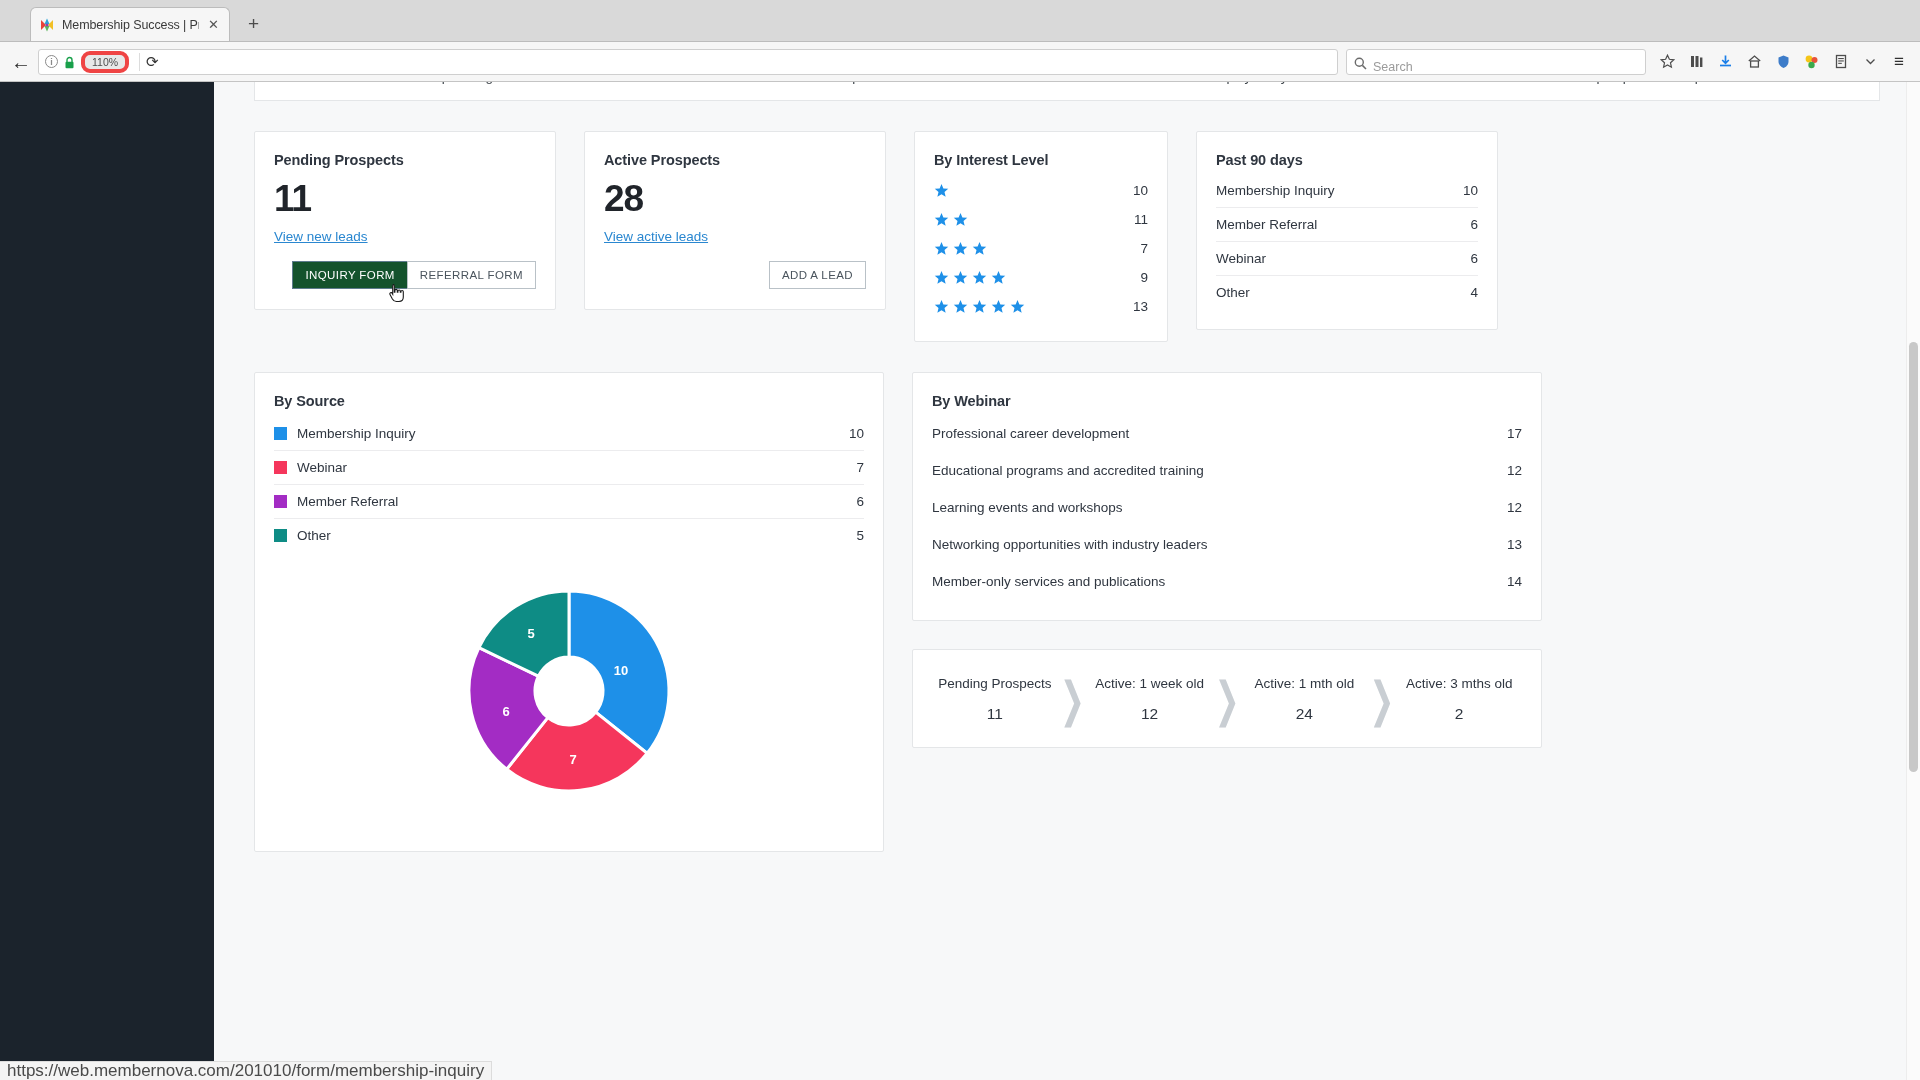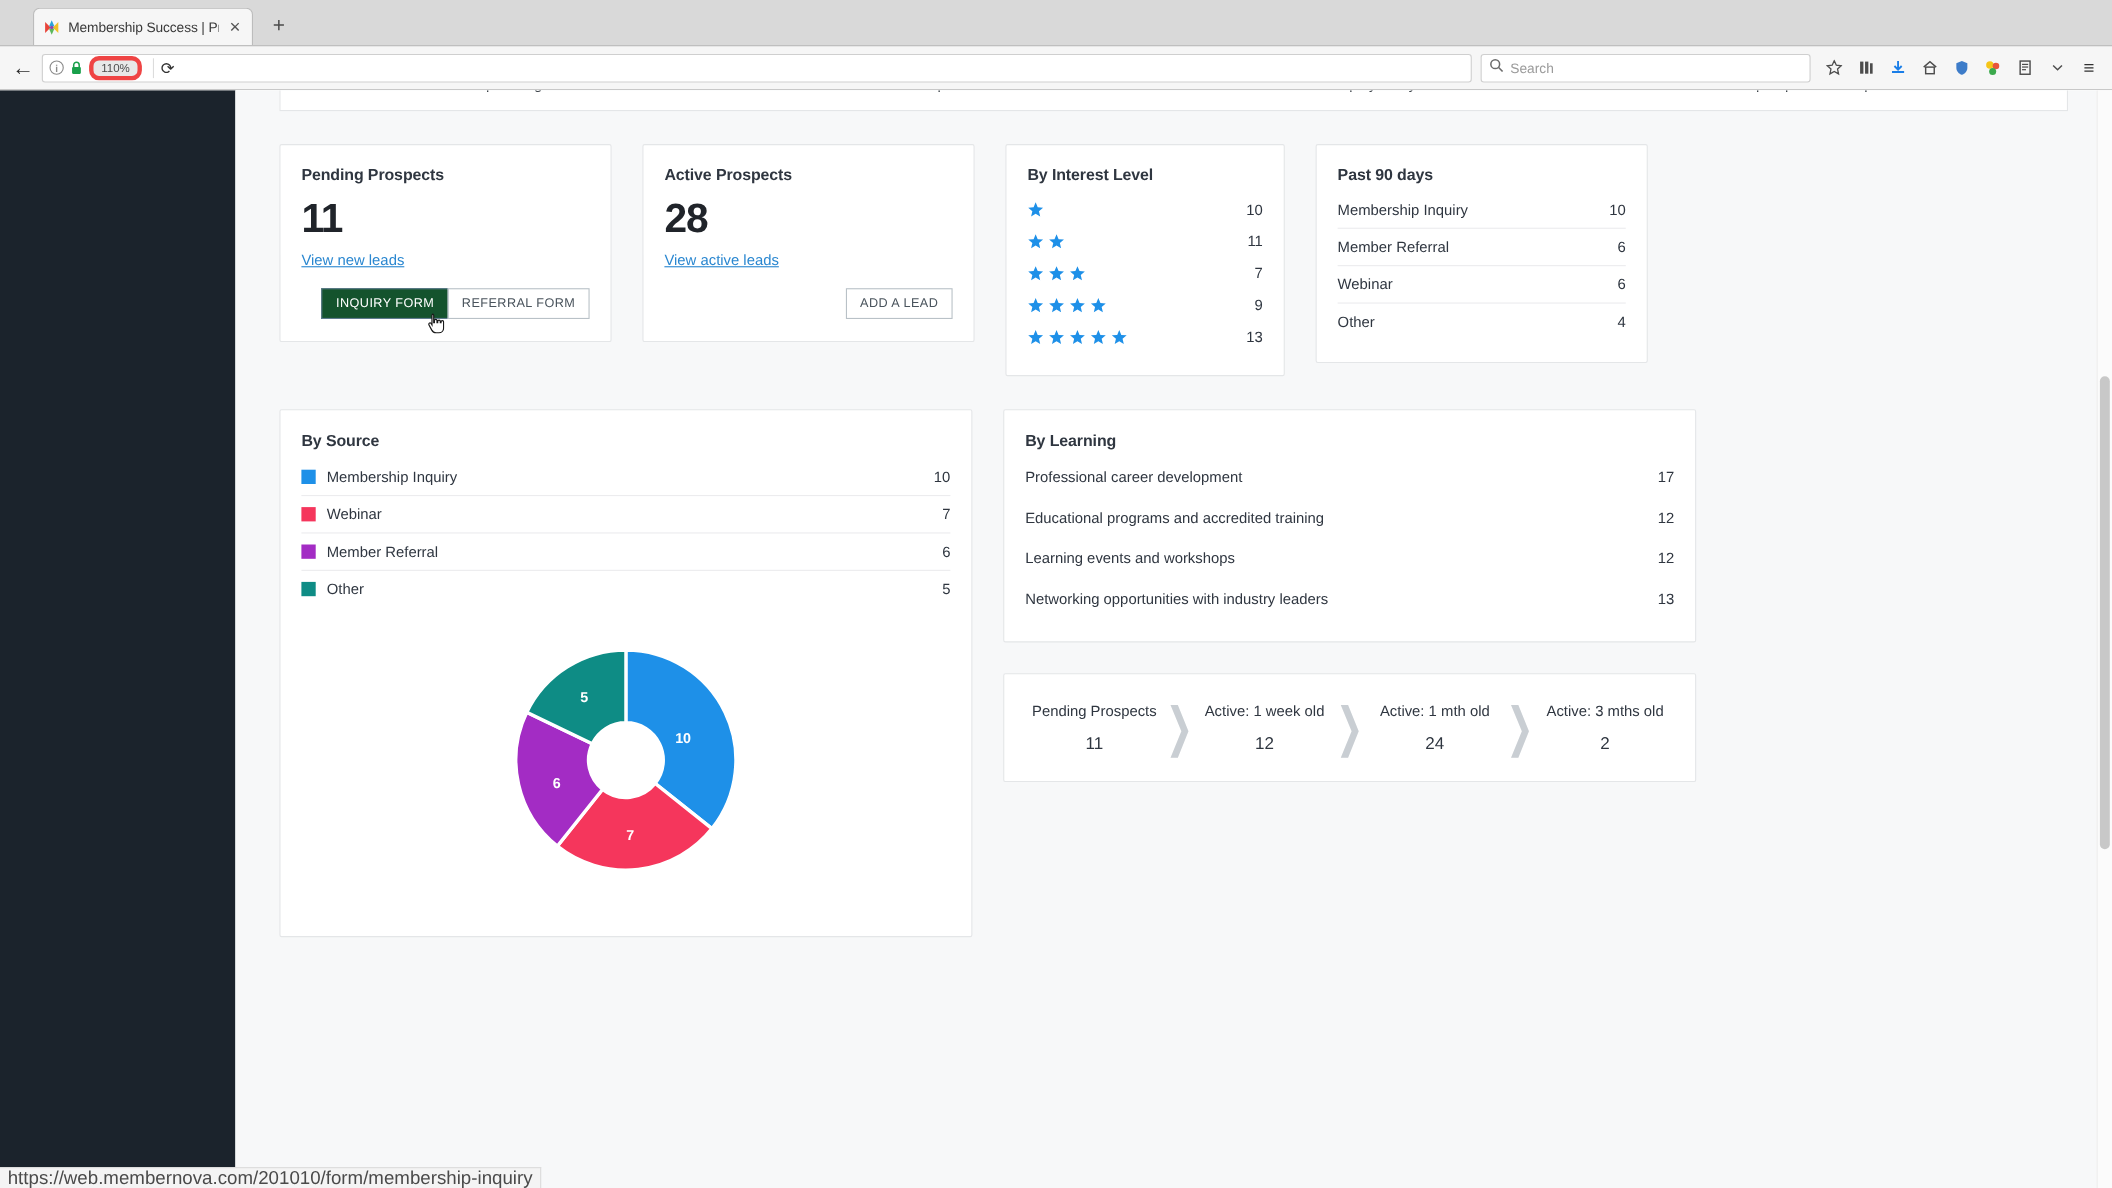"Search" .searchbar { align-items: center -> flex-end }
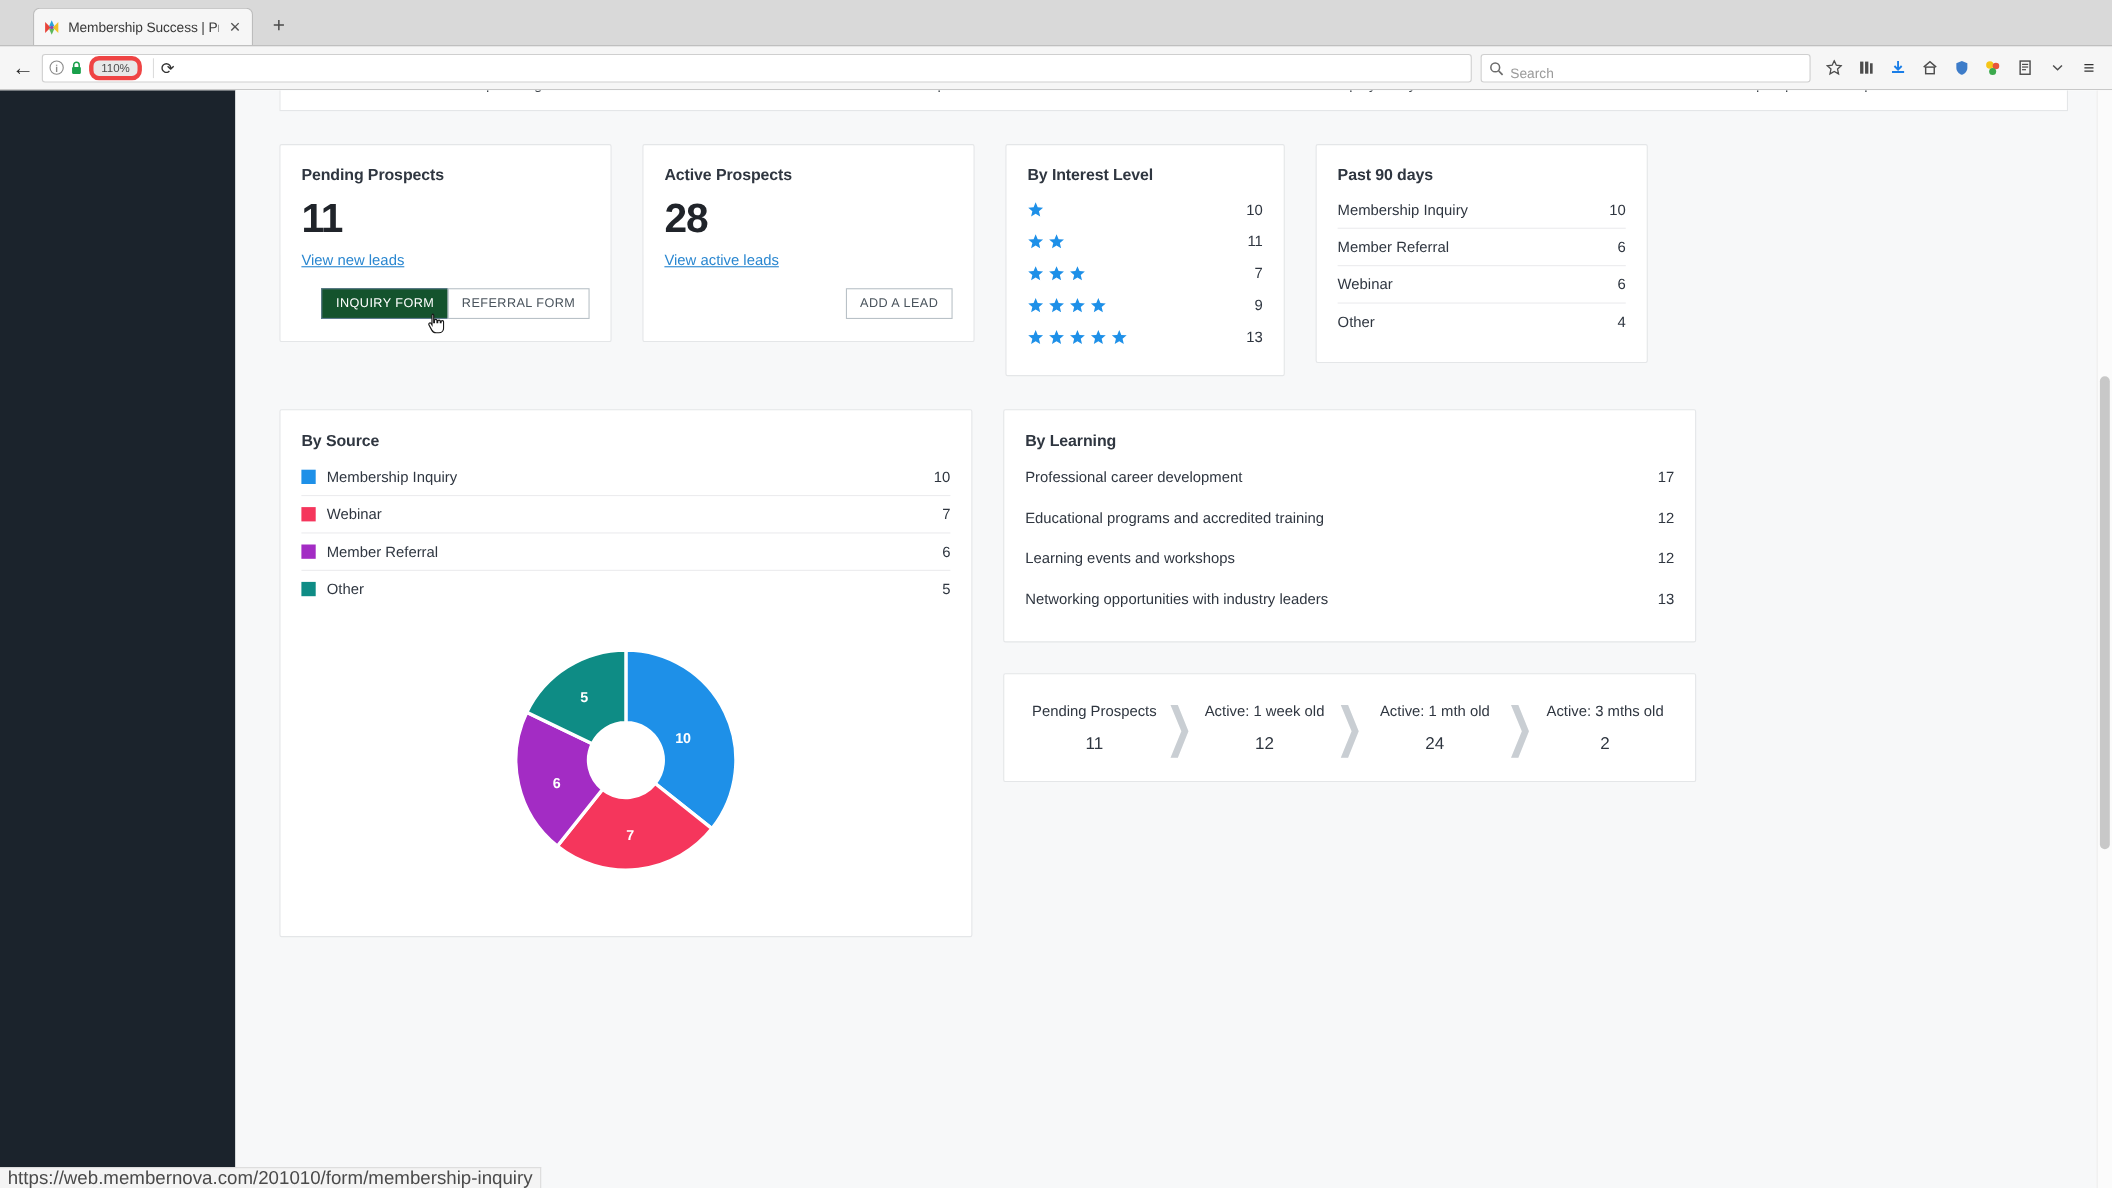"By Learning" div.card-title { text: Learning -> Webinar }
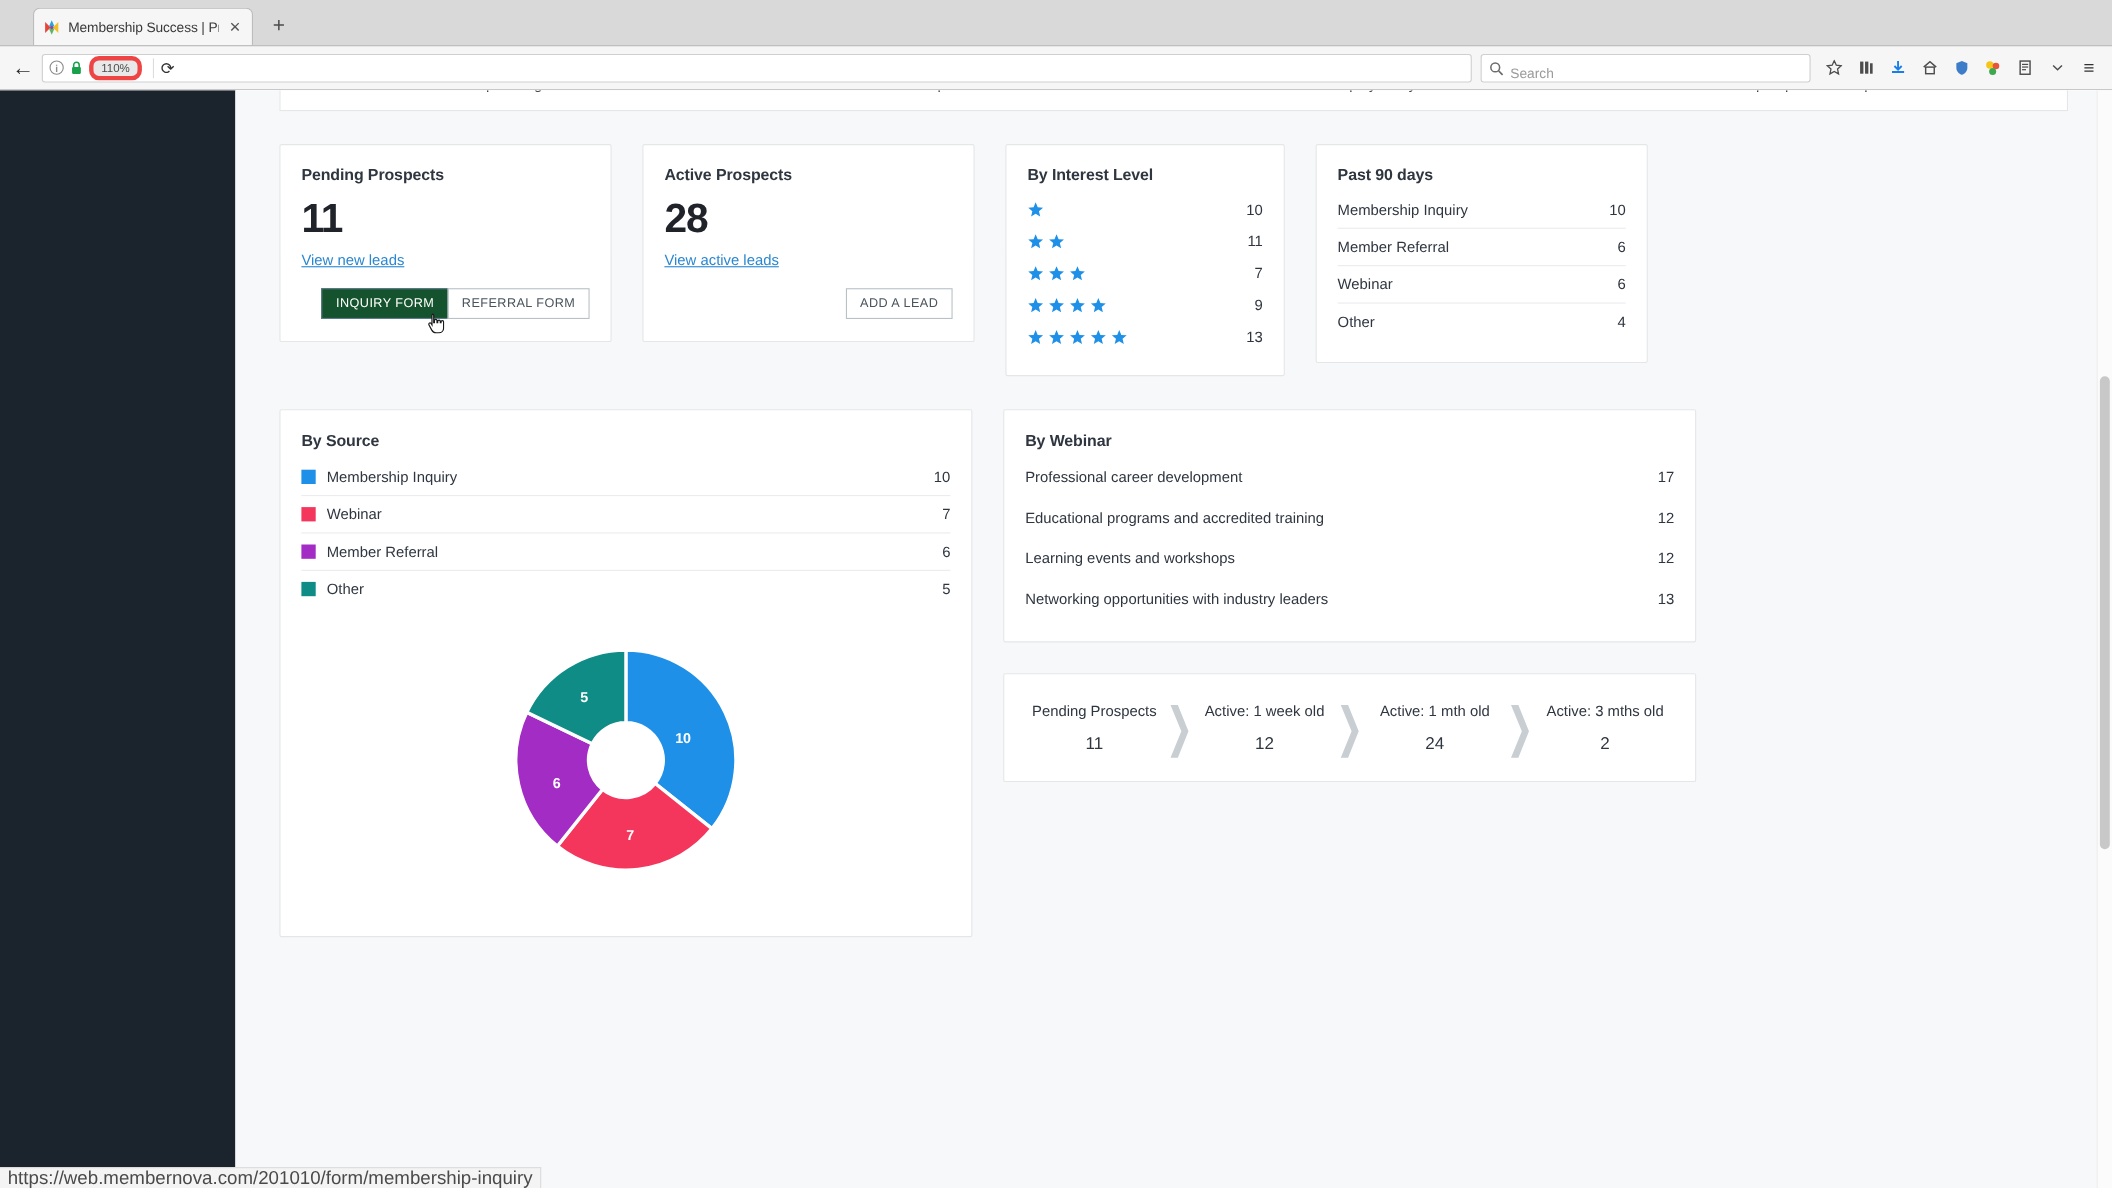"Member-only services and publications" div.i2row { html: none -> <div> <span>Member-only services and publications</span> <span>14</span> </div> }
